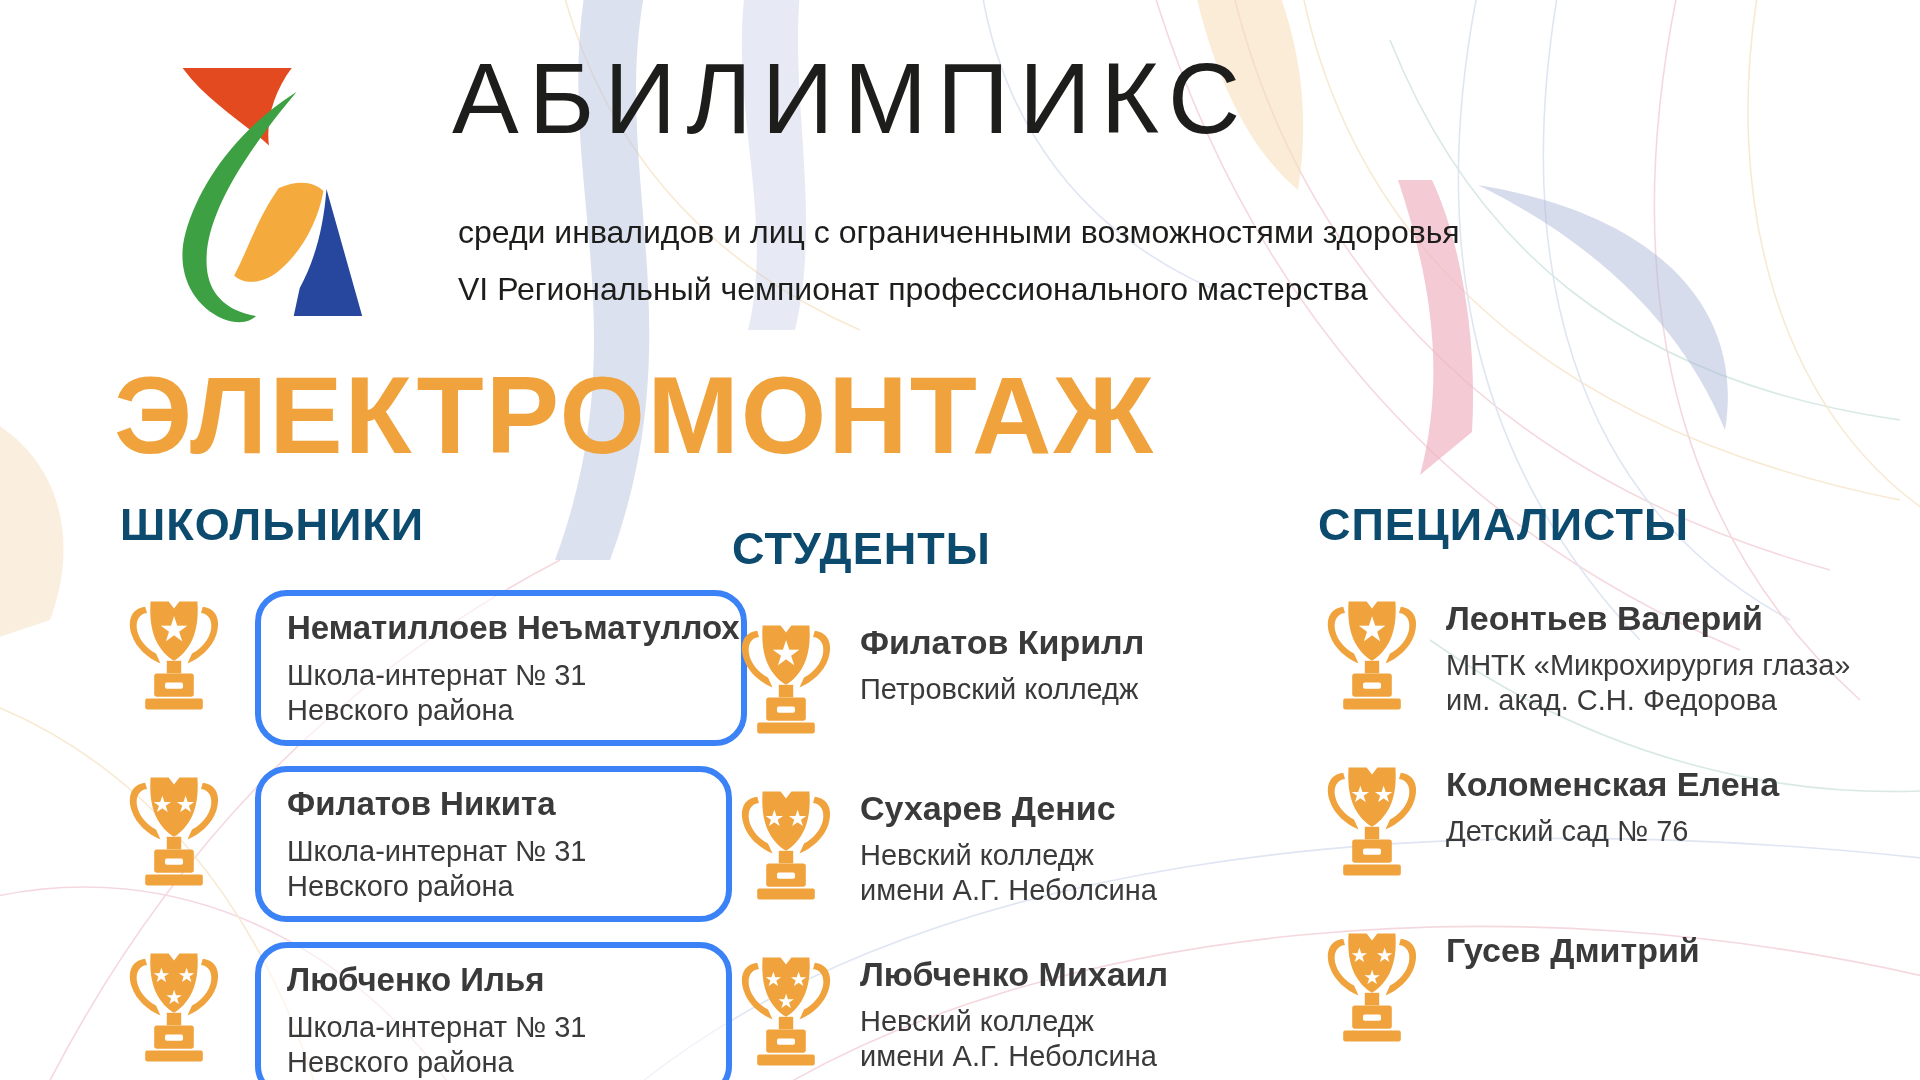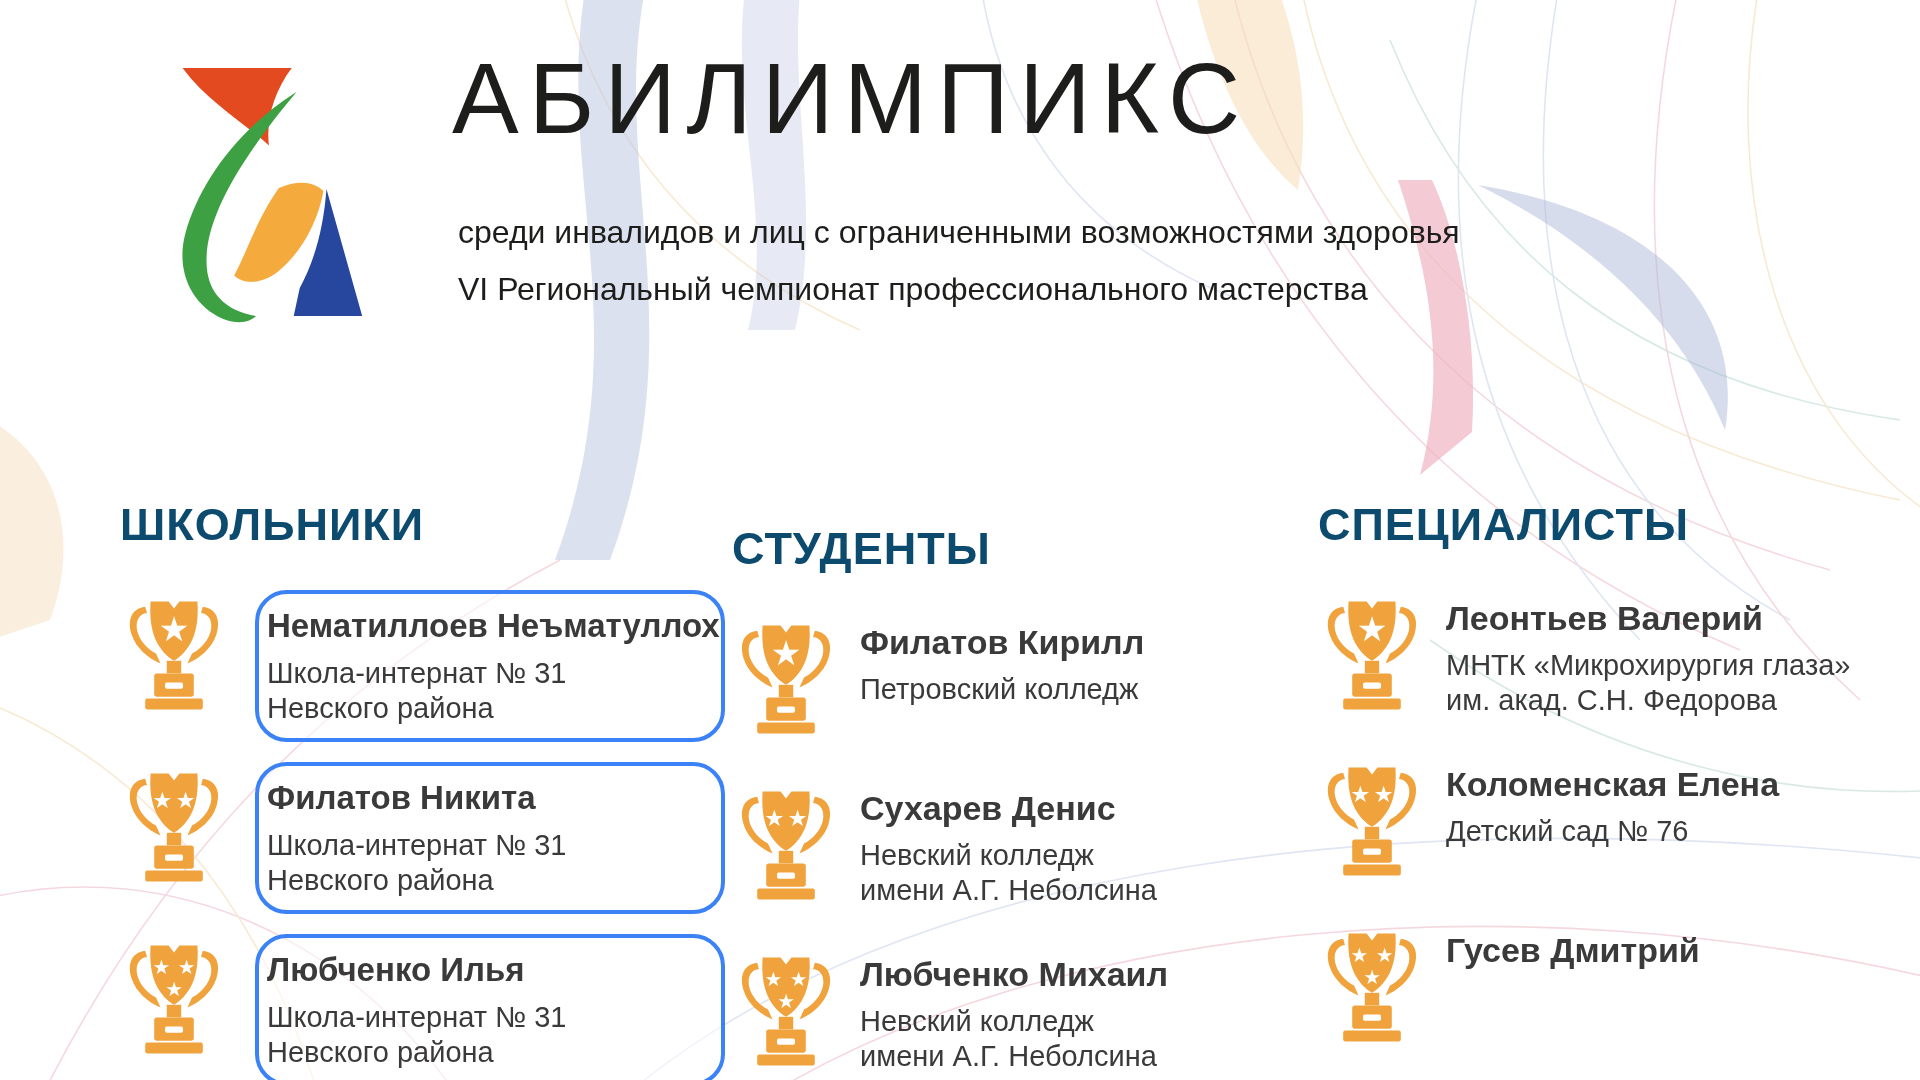"ЭЛЕКТРОМОНТАЖ" div.comp-title { html: none -> <div>ЭЛЕКТРОМОНТАЖ</div> }
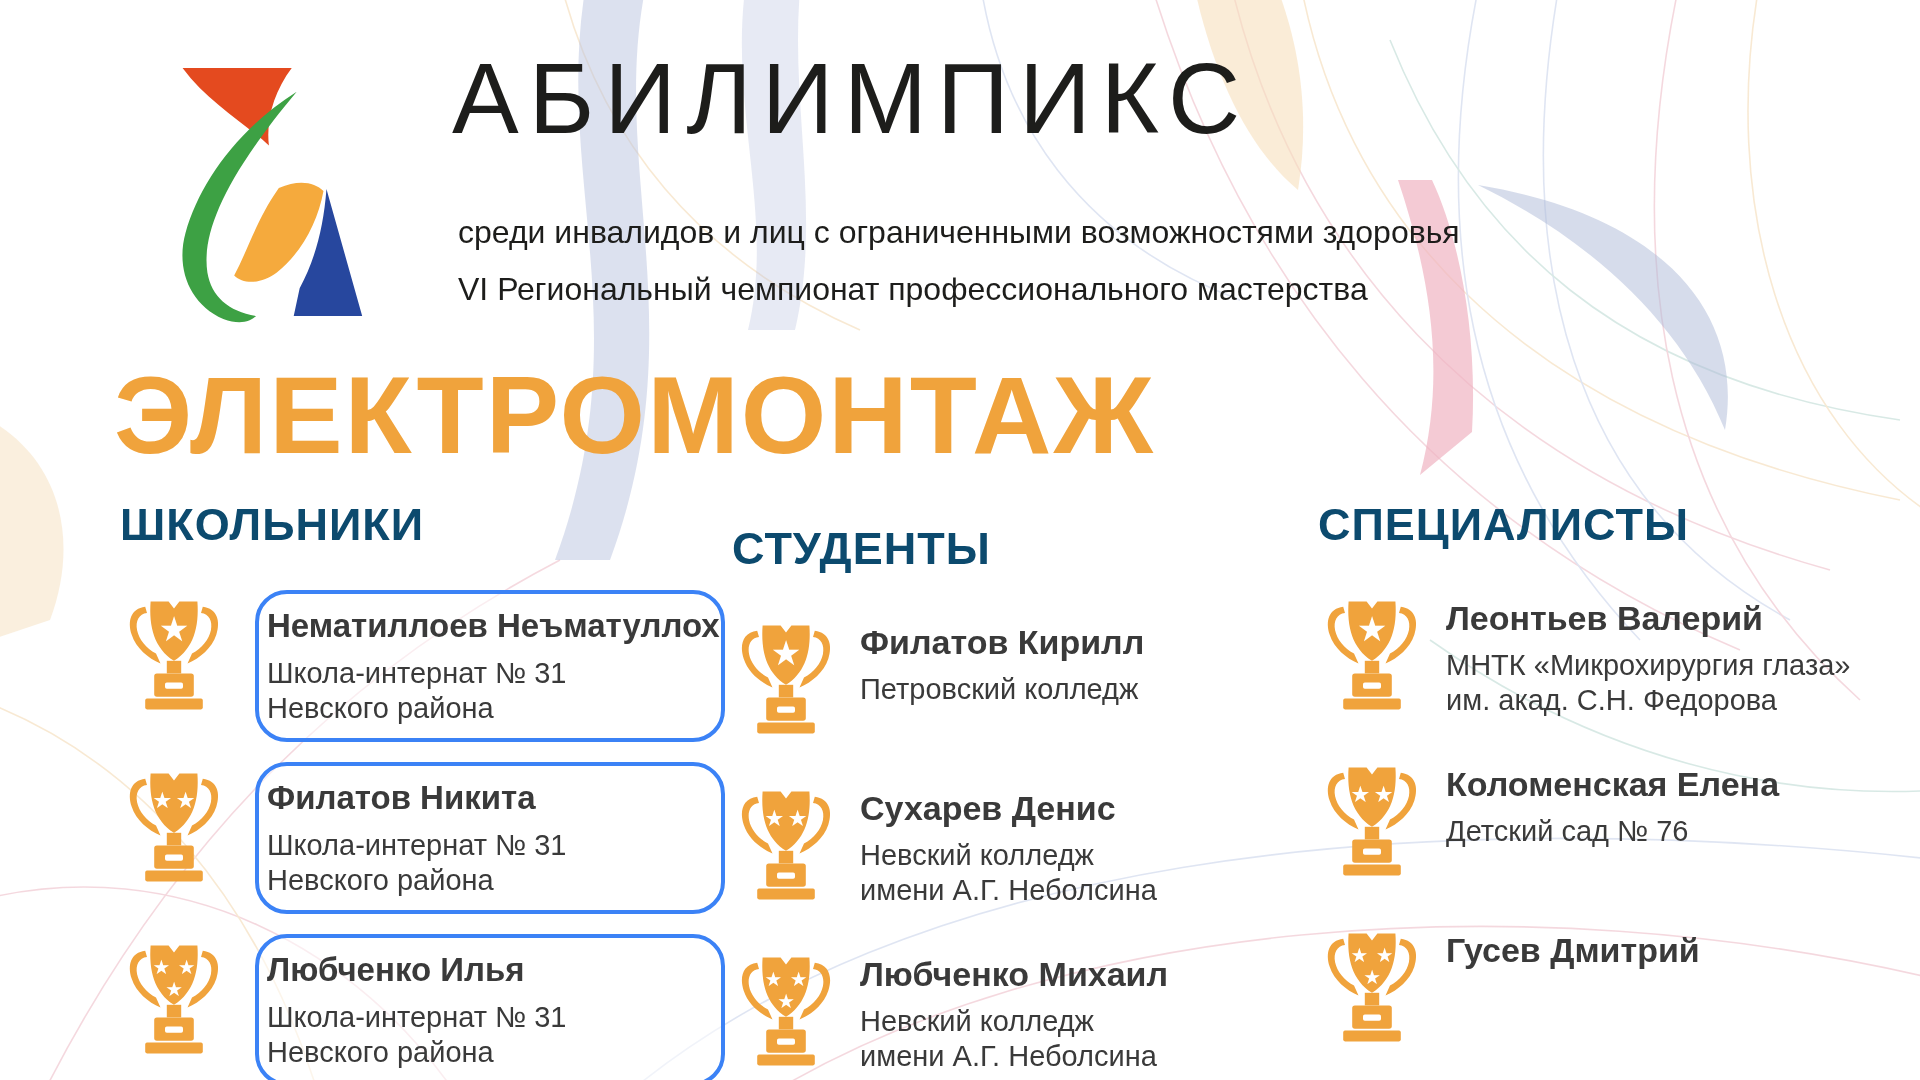"Нематиллоев Неъматуллох" .entry-text.box { border: 4px solid #3b82f6 -> 6px solid #3b82f6; padding: 10px 16px 12px 8px -> 10px 16px 12px 26px }
